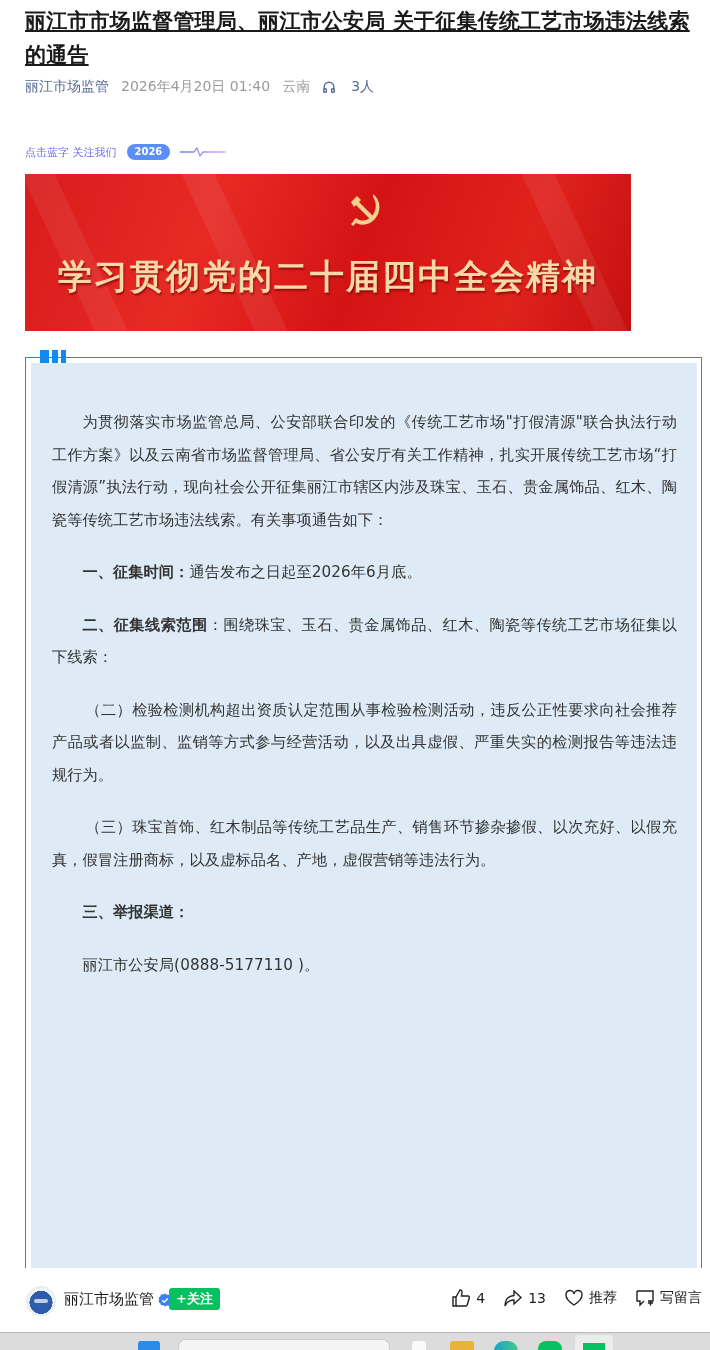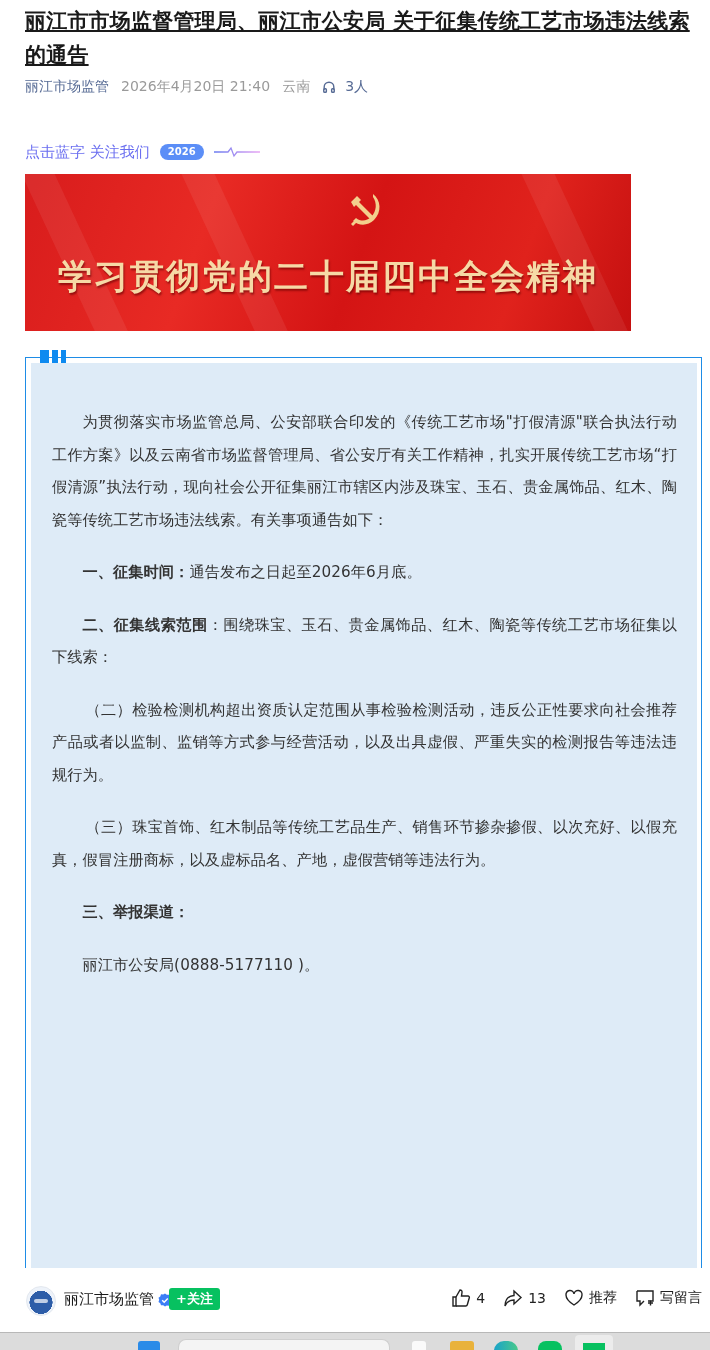"2026年4月20日 21:40" span { text: 21:40 -> 01:40 }
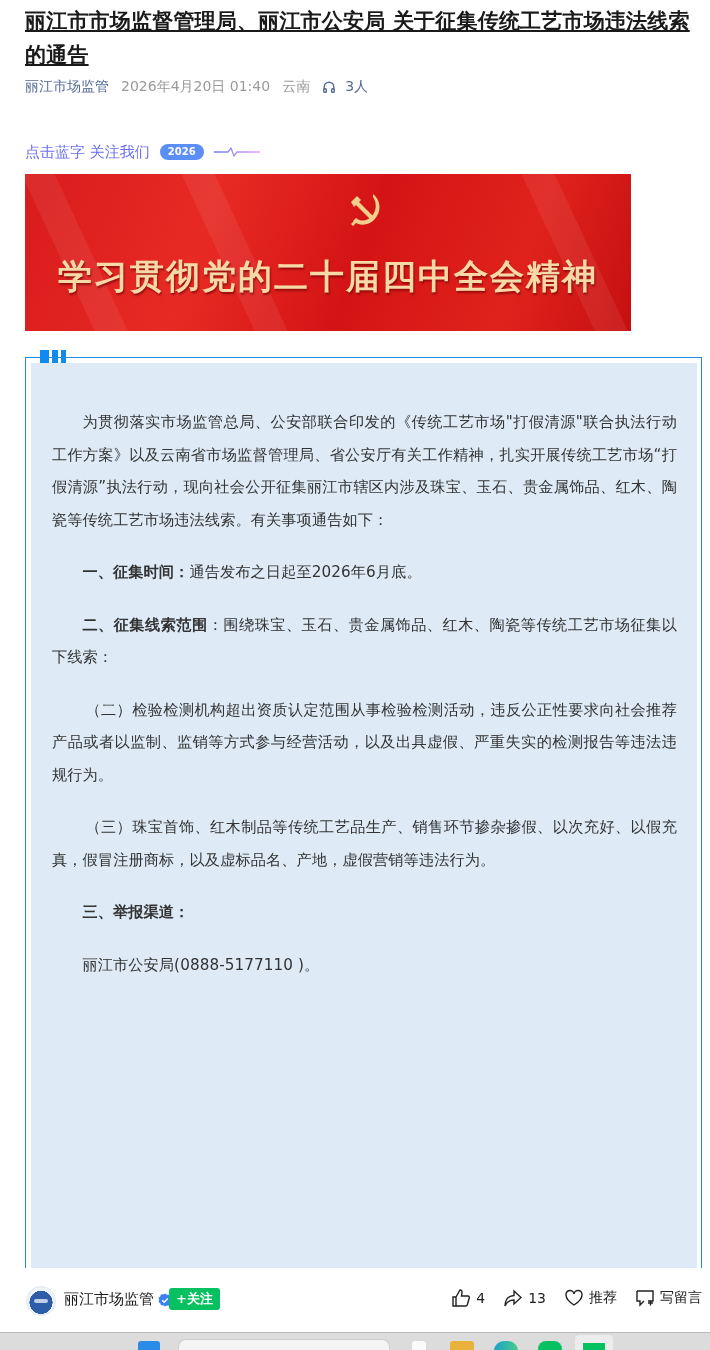"3人" .meta .listen { gap: 9px -> 15px }
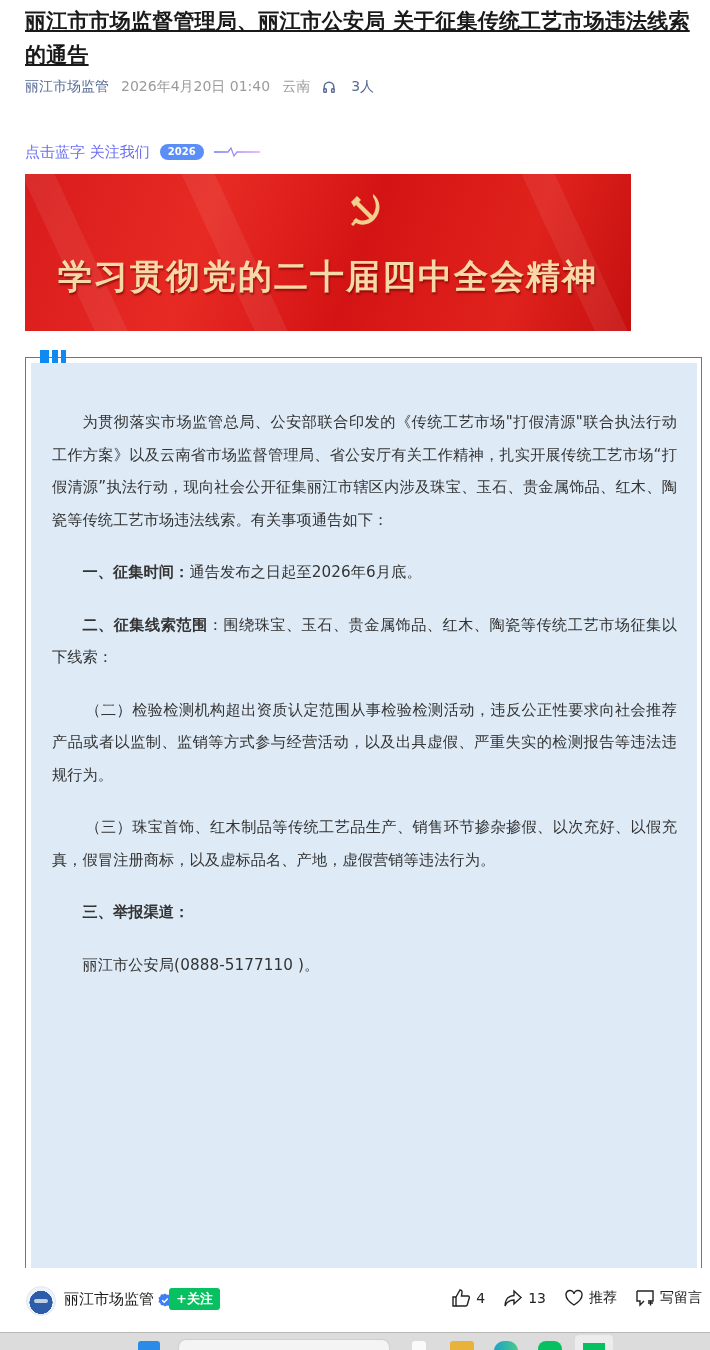"点击蓝字 关注我们" .follow-line .follow-text { font-size: 15px -> 11px }
